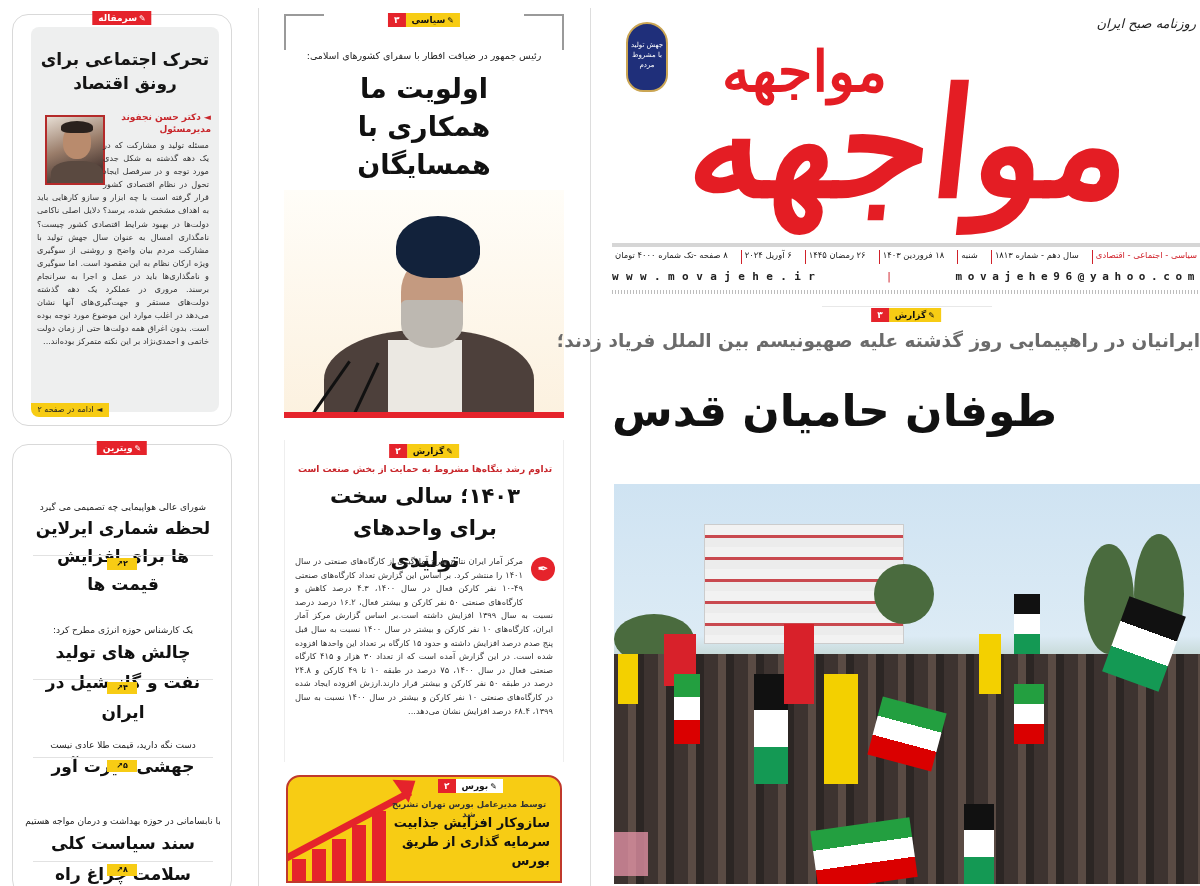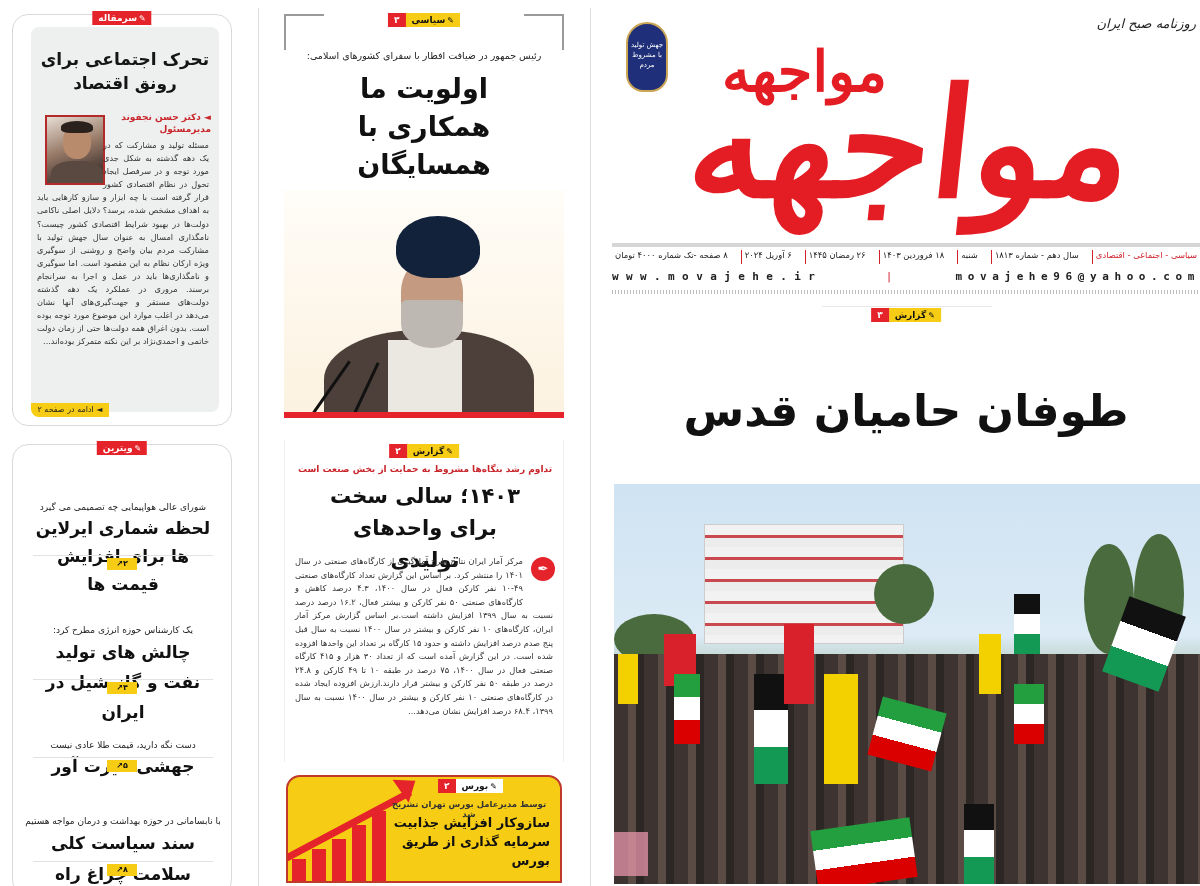"ایرانیان در راهپیمایی روز گذشته" div.main-kicker { html: none -> <div>ایرانیان در راهپیمایی روز گذشته علیه صهیونیسم بین الملل فریاد زدند؛</div> }
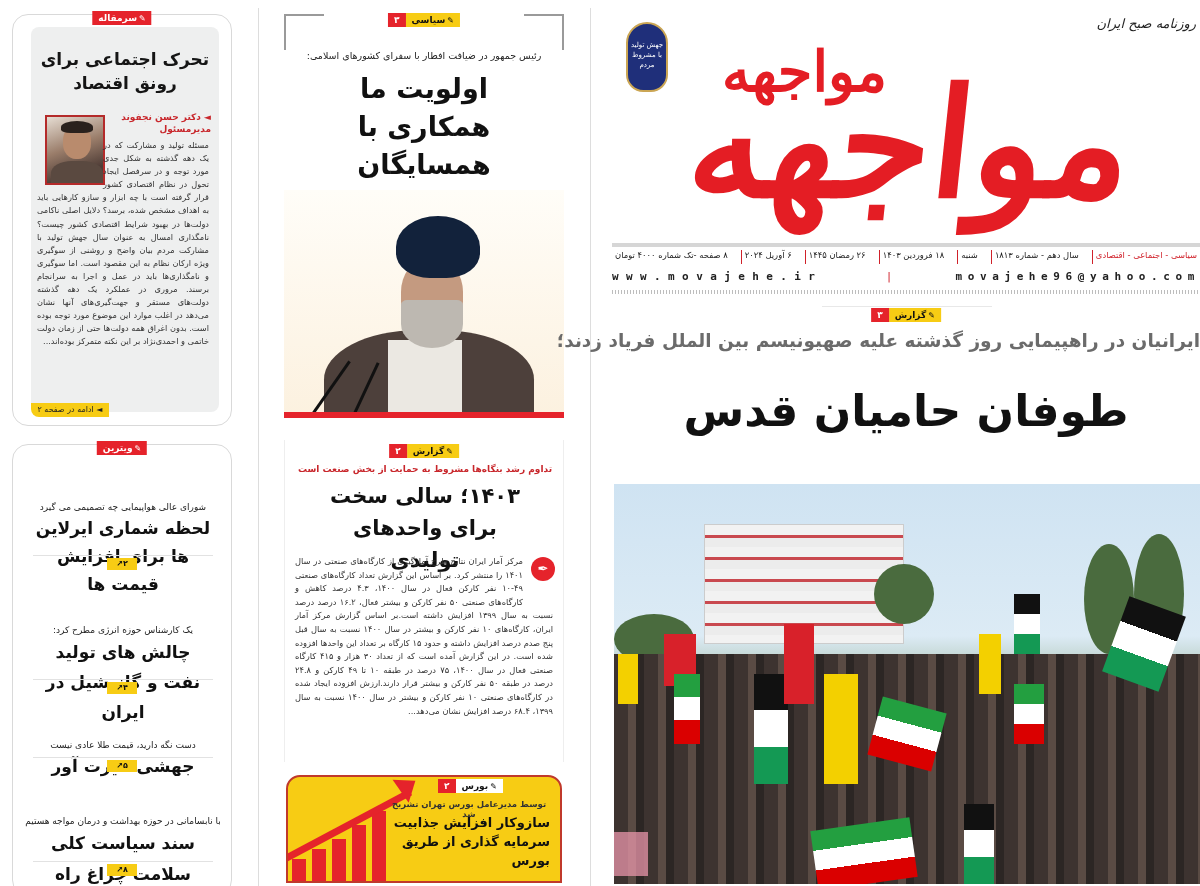"طوفان حامیان قدس" .main-title { text-align: center -> left }
